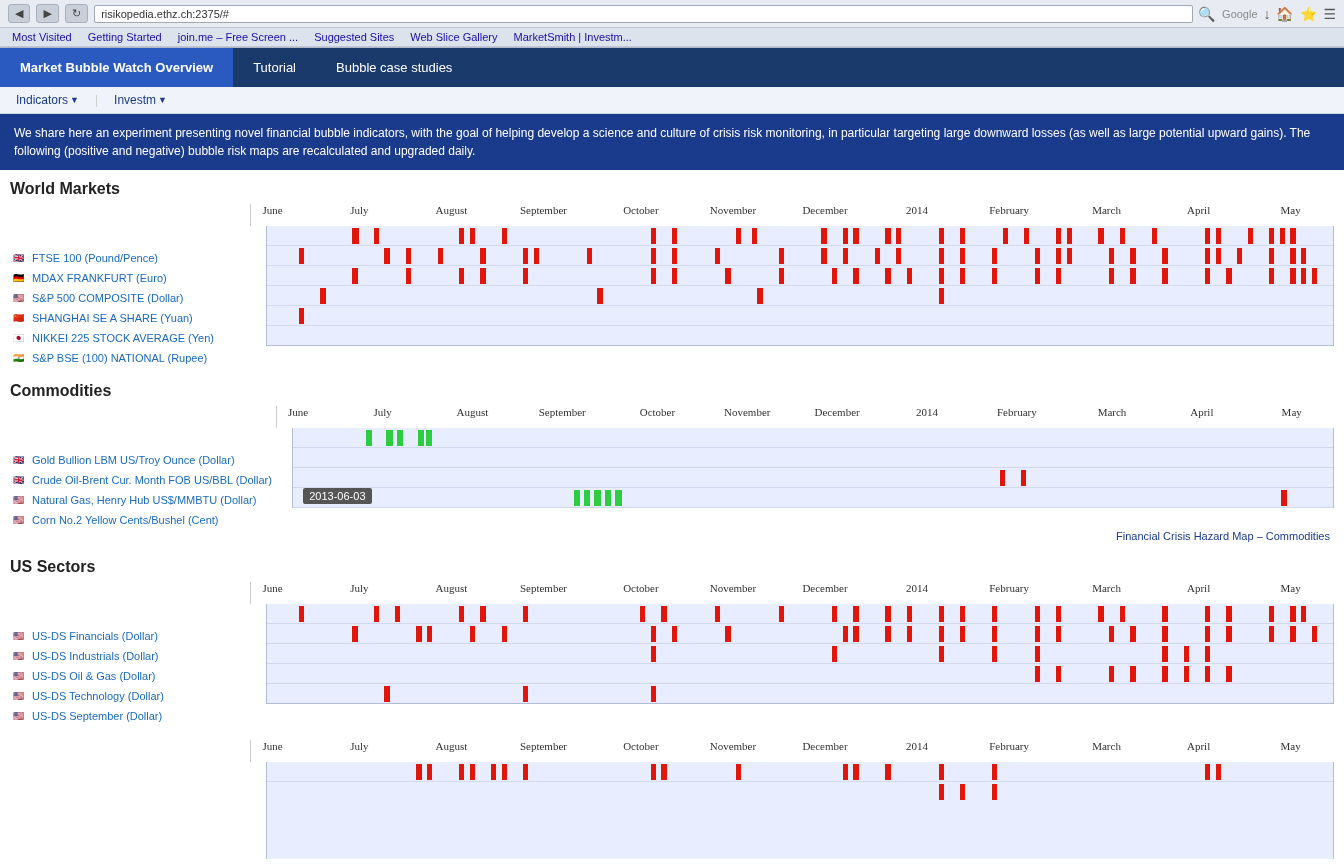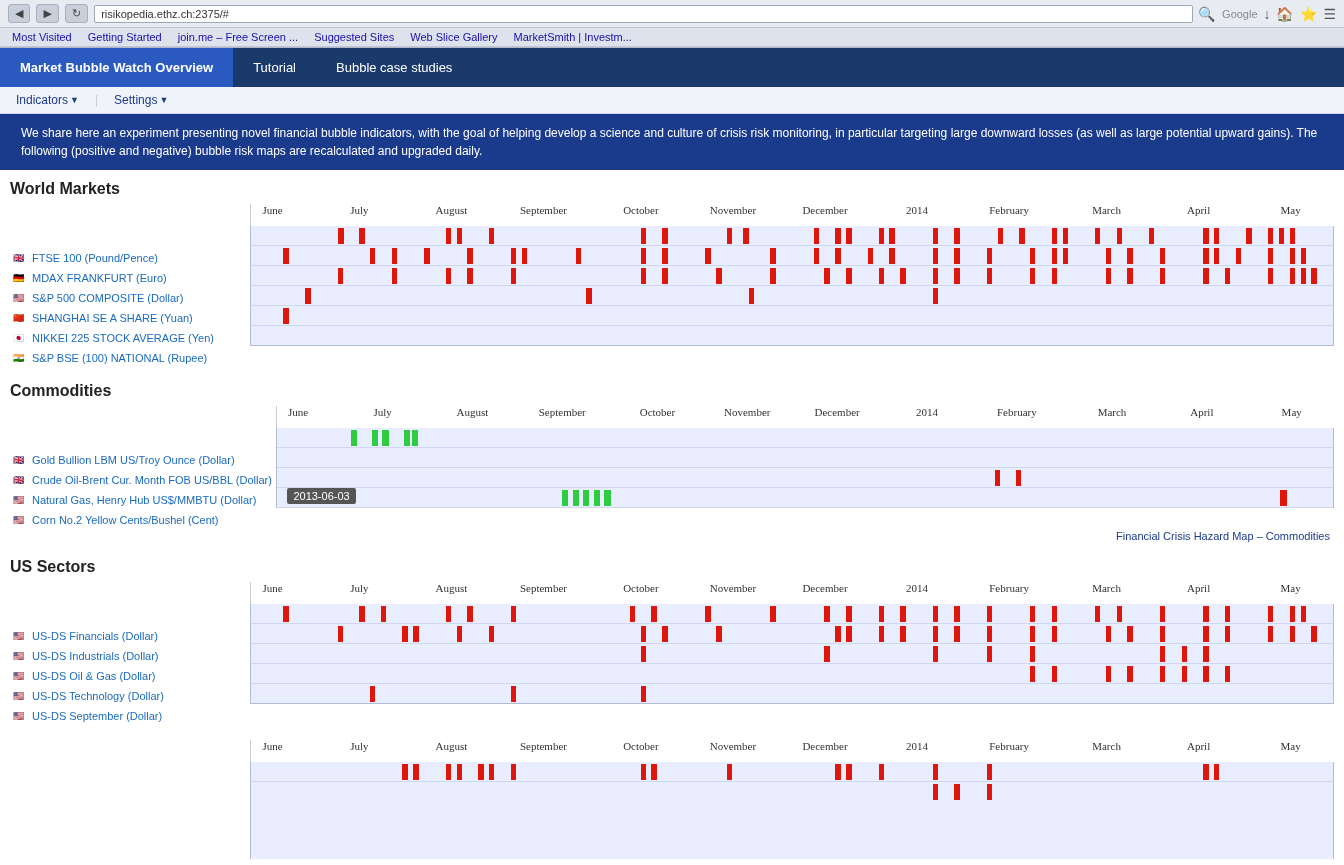"Settings" span { text: Settings -> Investm }
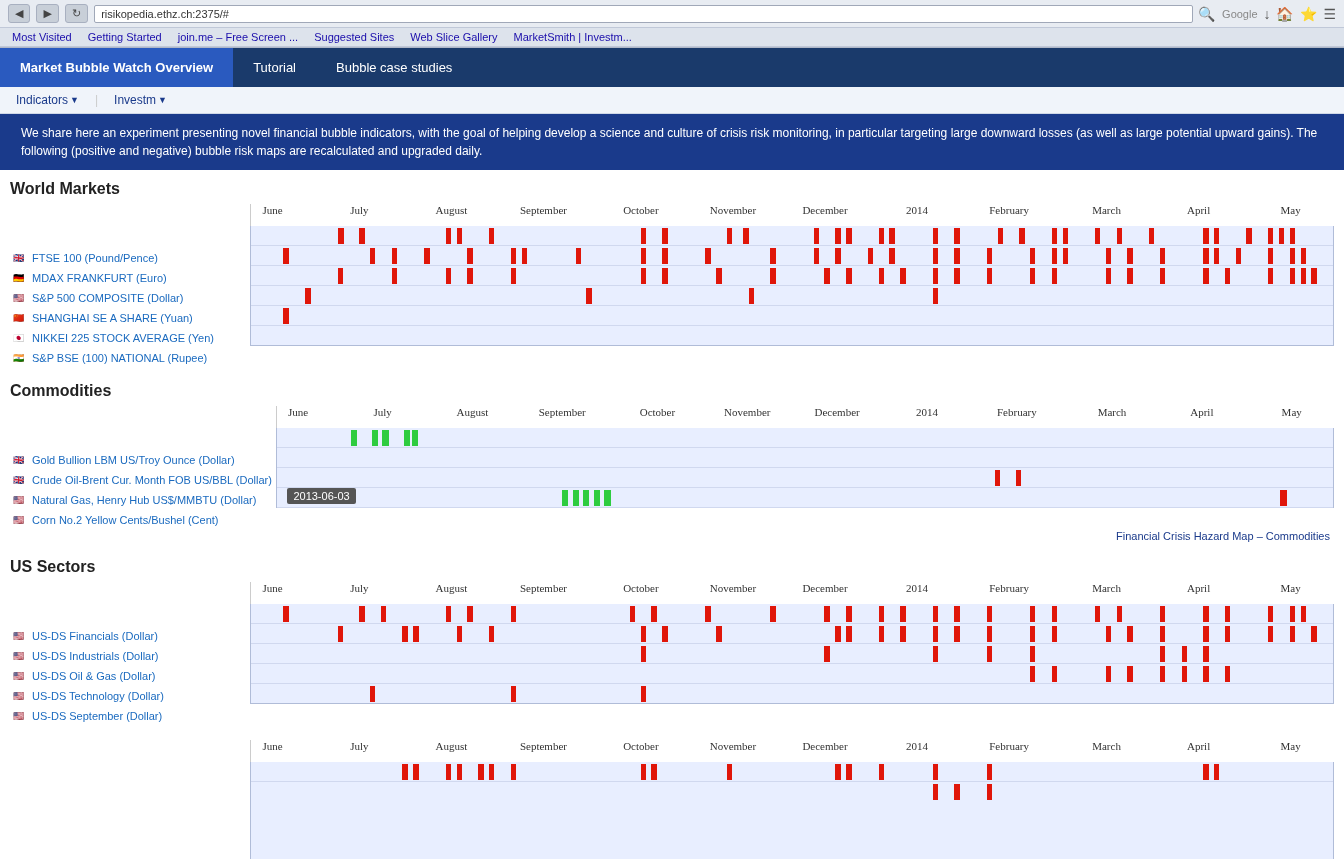"We share here an experiment" .info-banner { padding: 10px 21px -> 10px 14px }
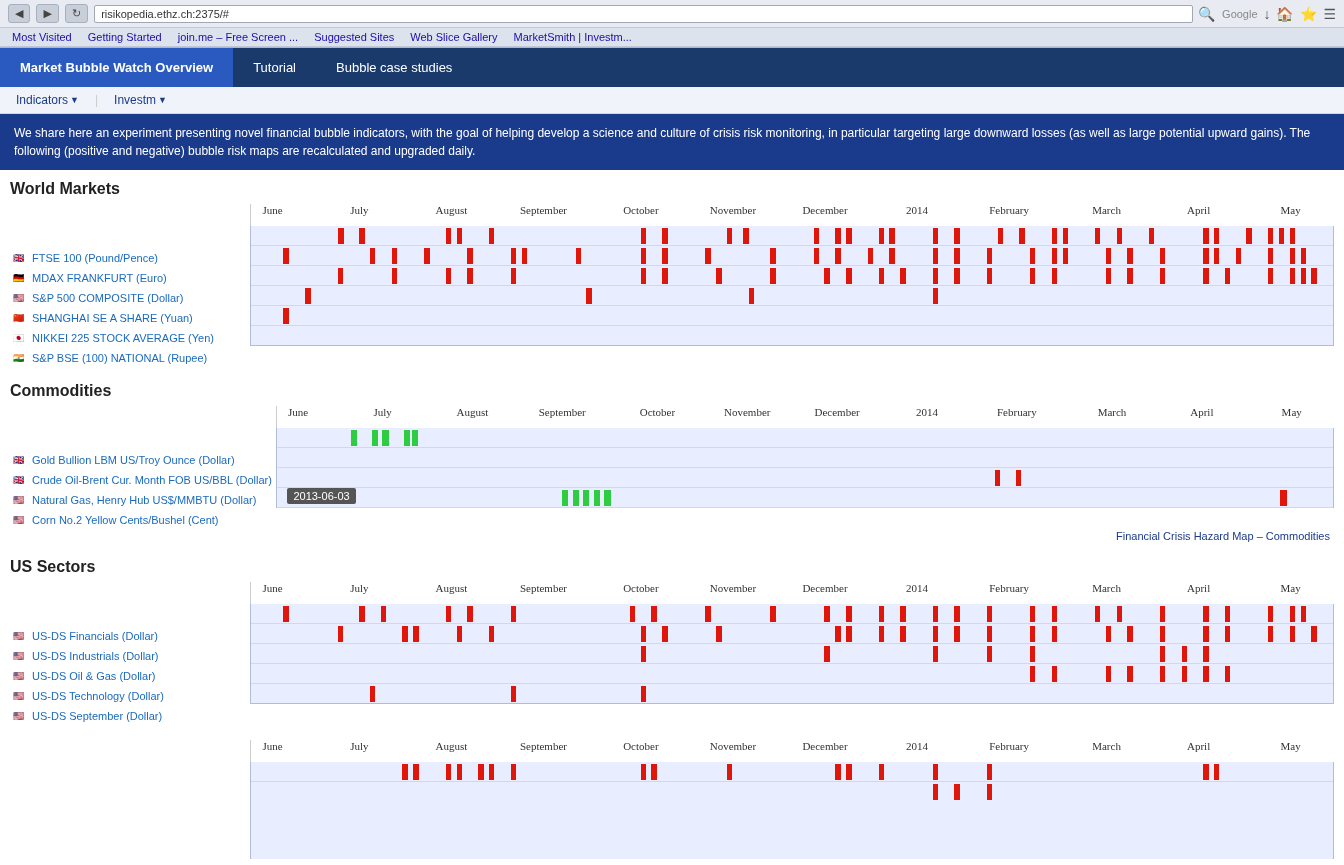"2013-06-03" .heatmap-grid { margin-left: none -> 16px }
